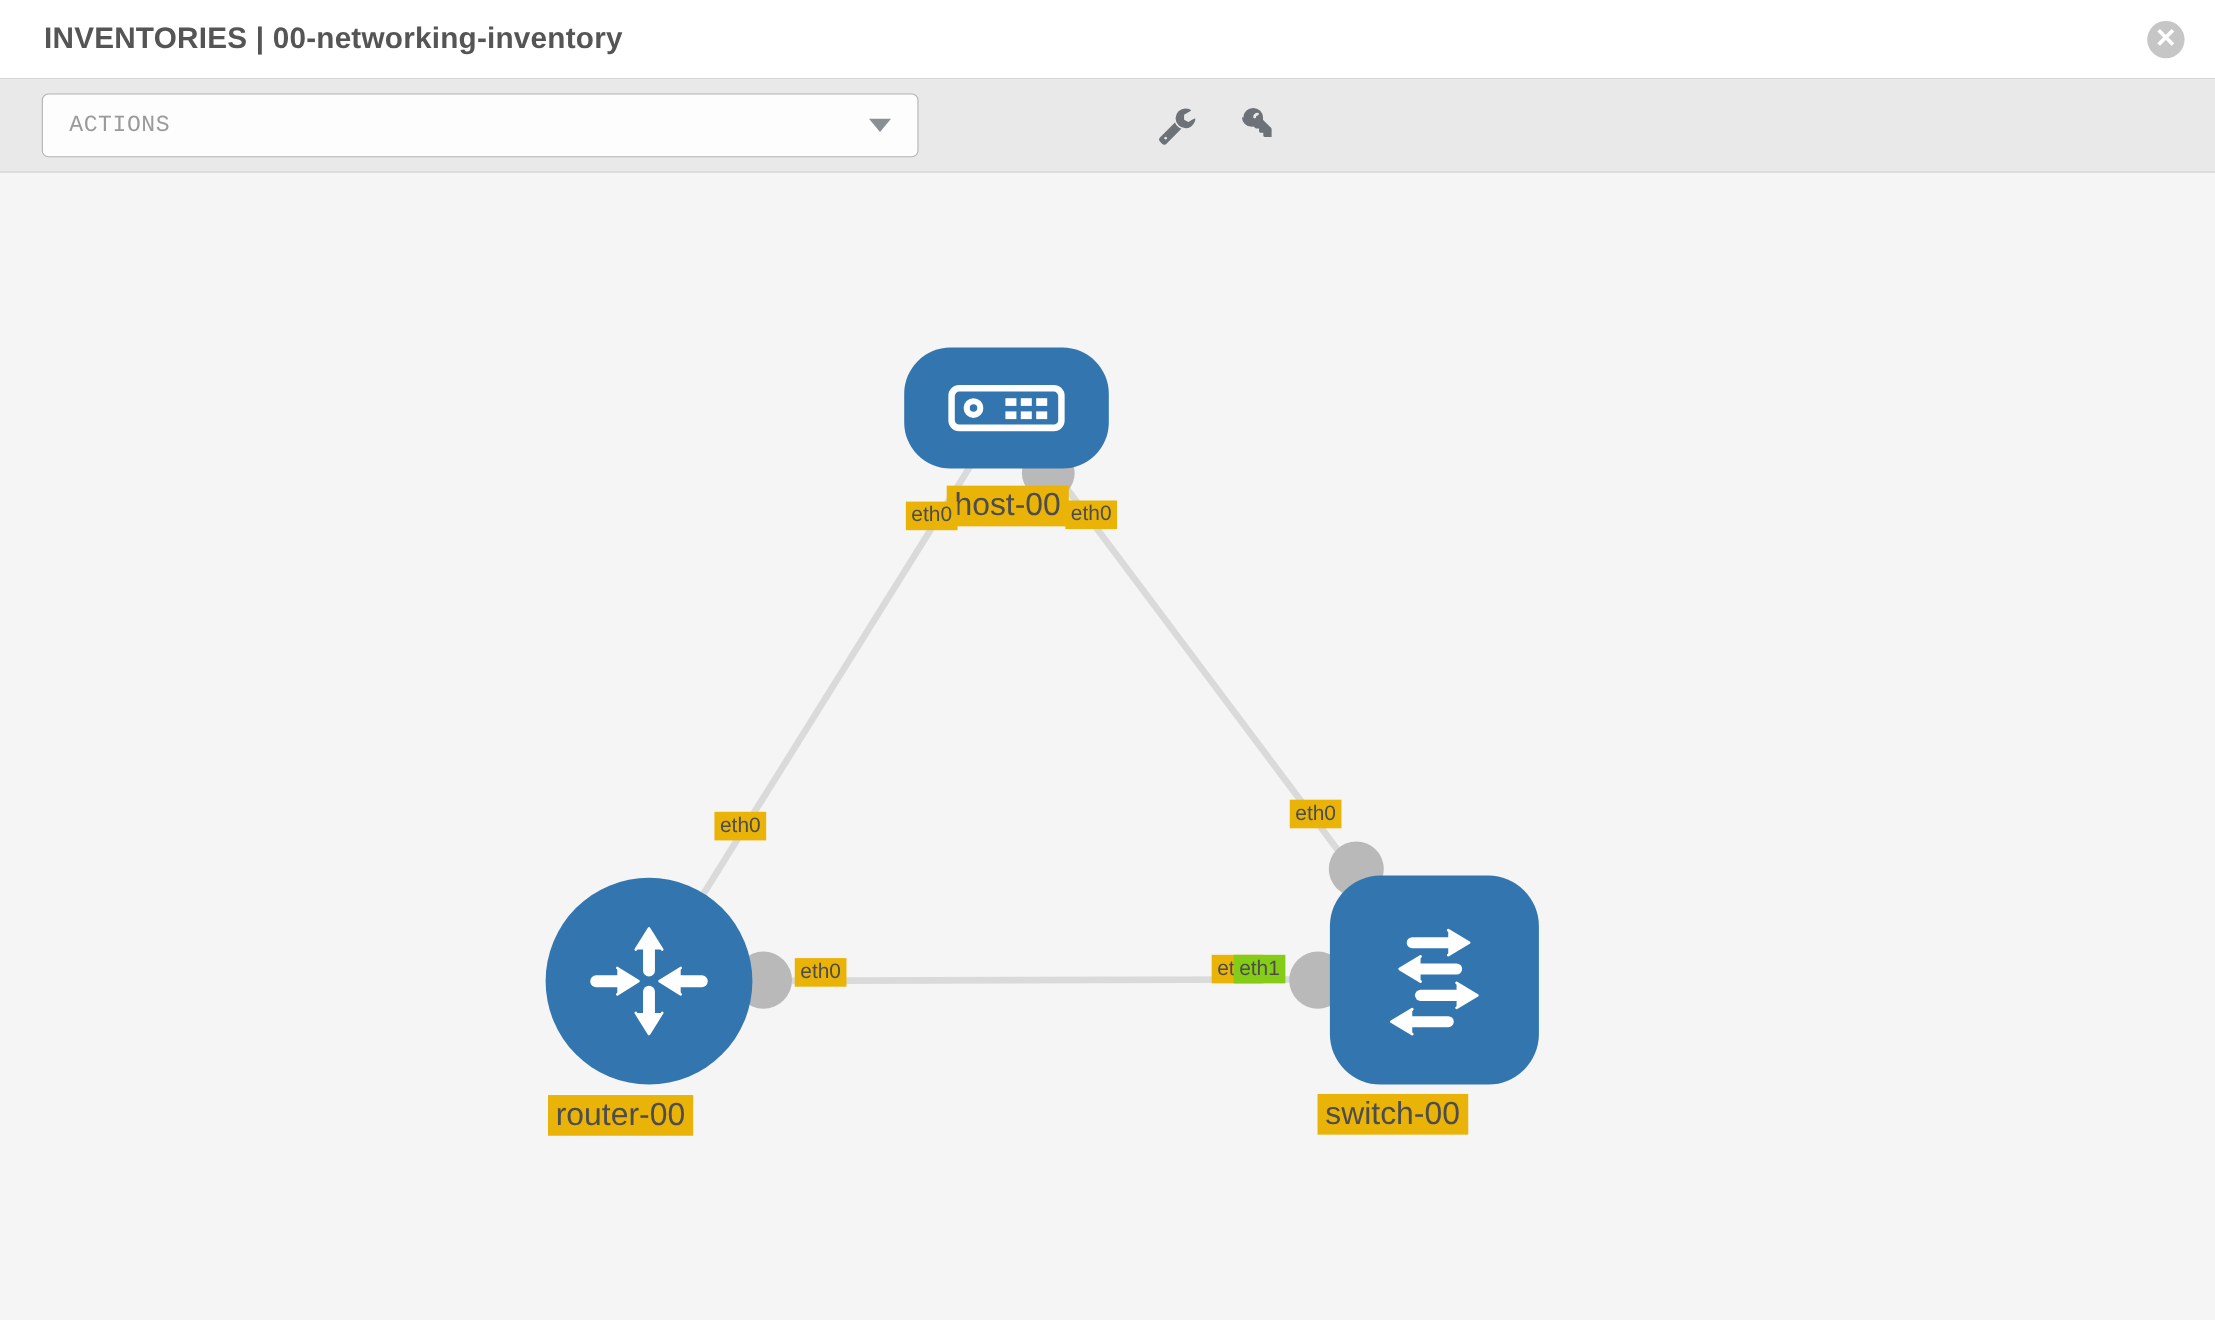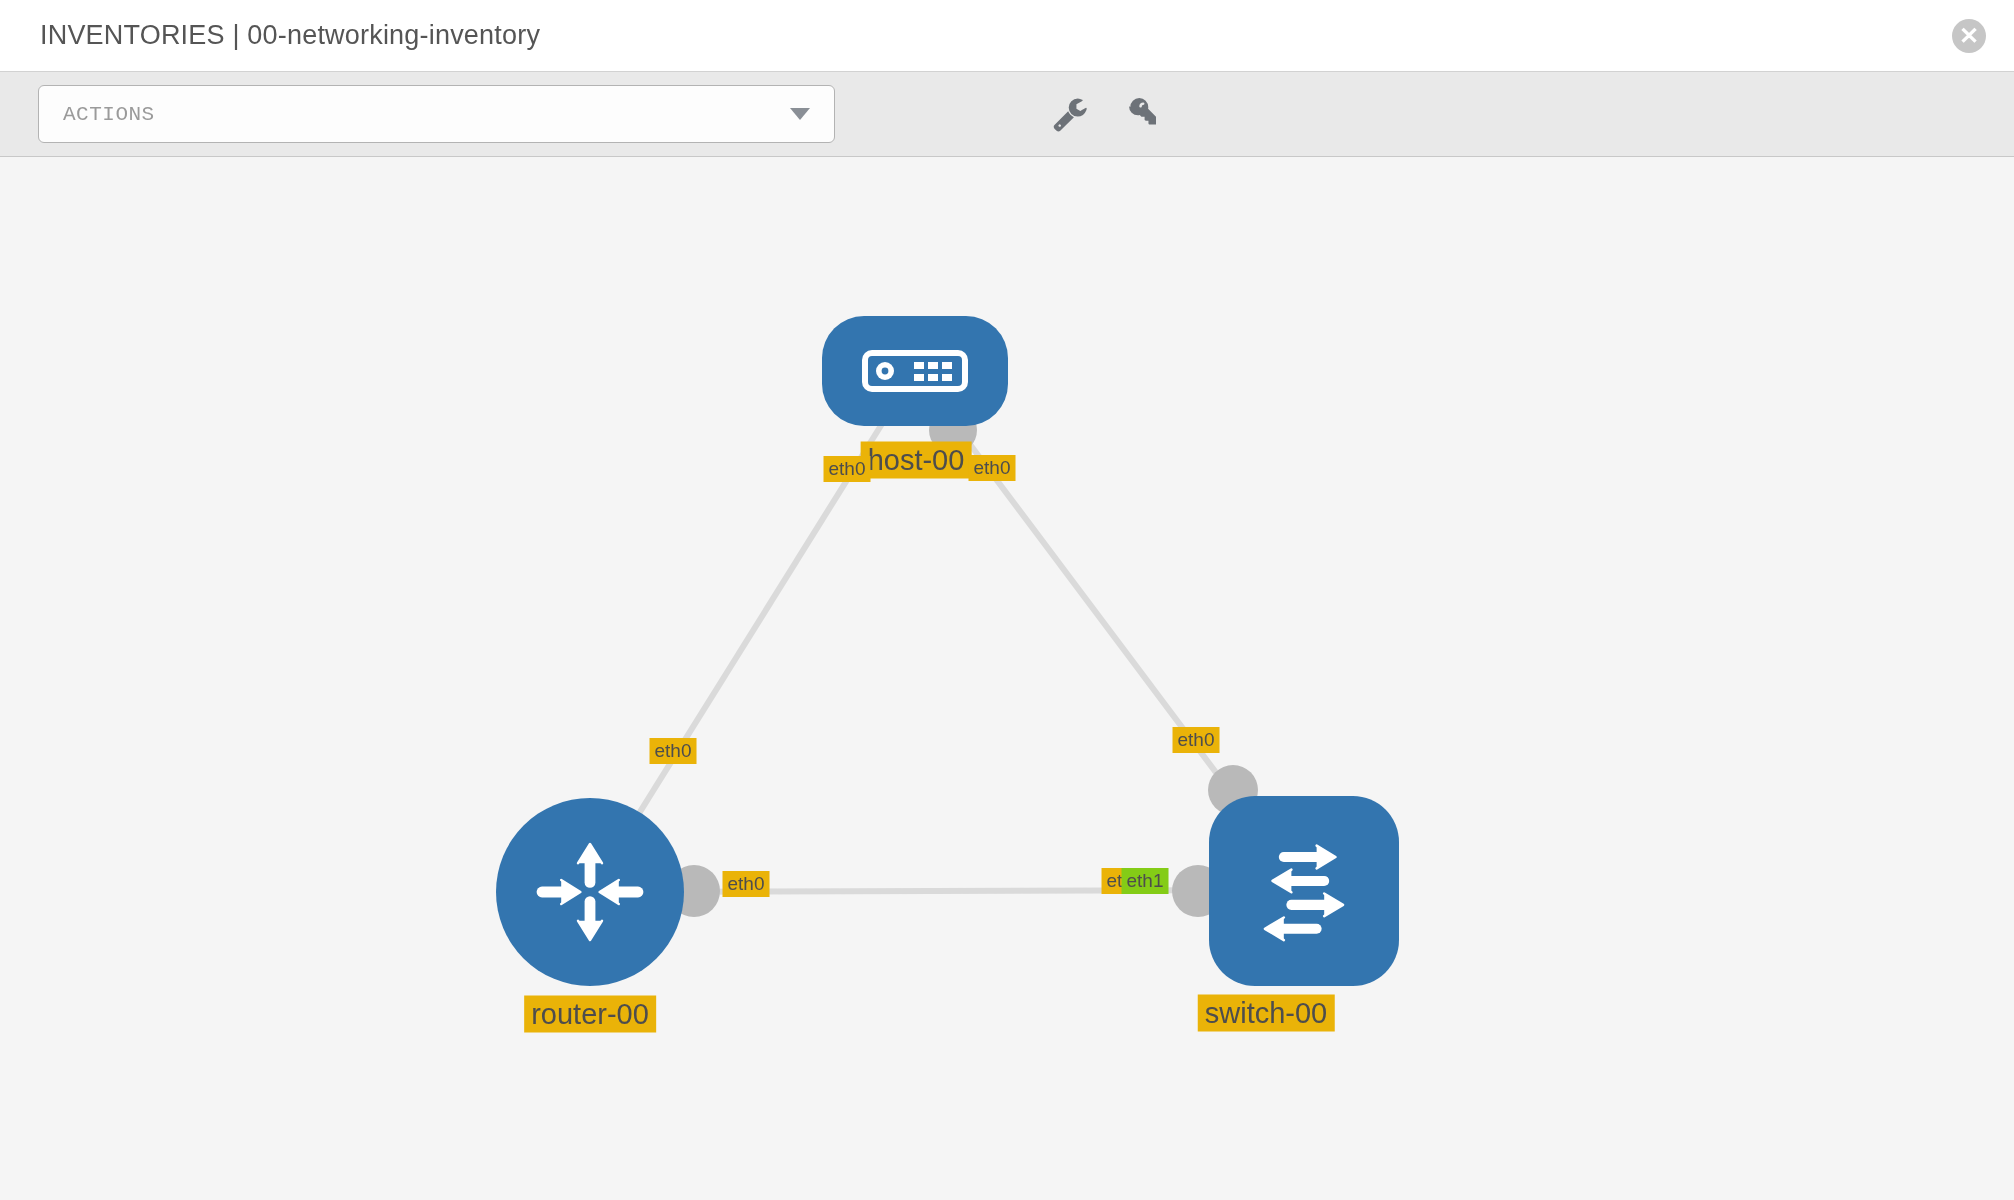"INVENTORIES | 00-networking-inventory" .header-title { font-weight: normal -> bold }
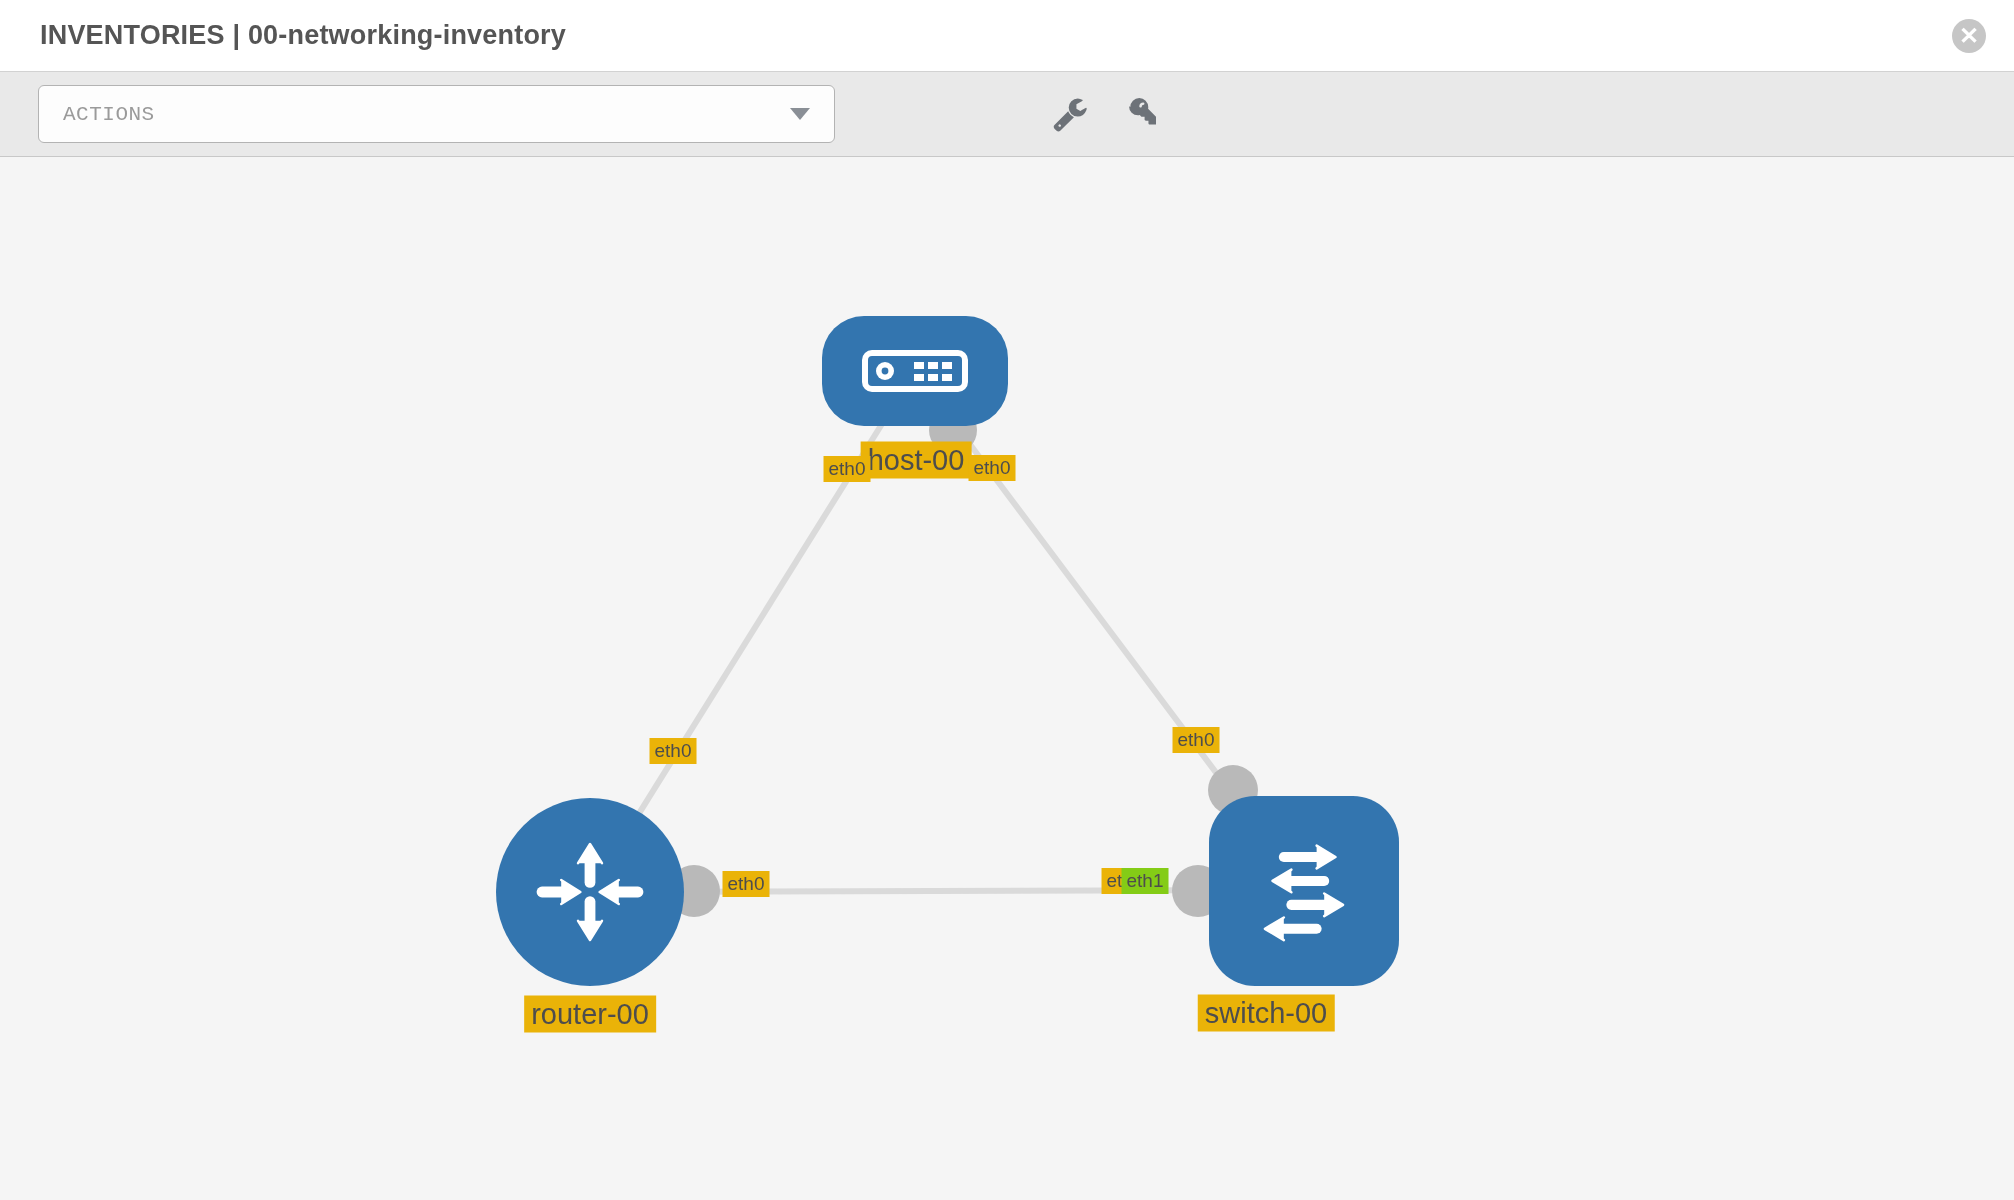"router-00" div.lbl { left: 590px -> 564px }
